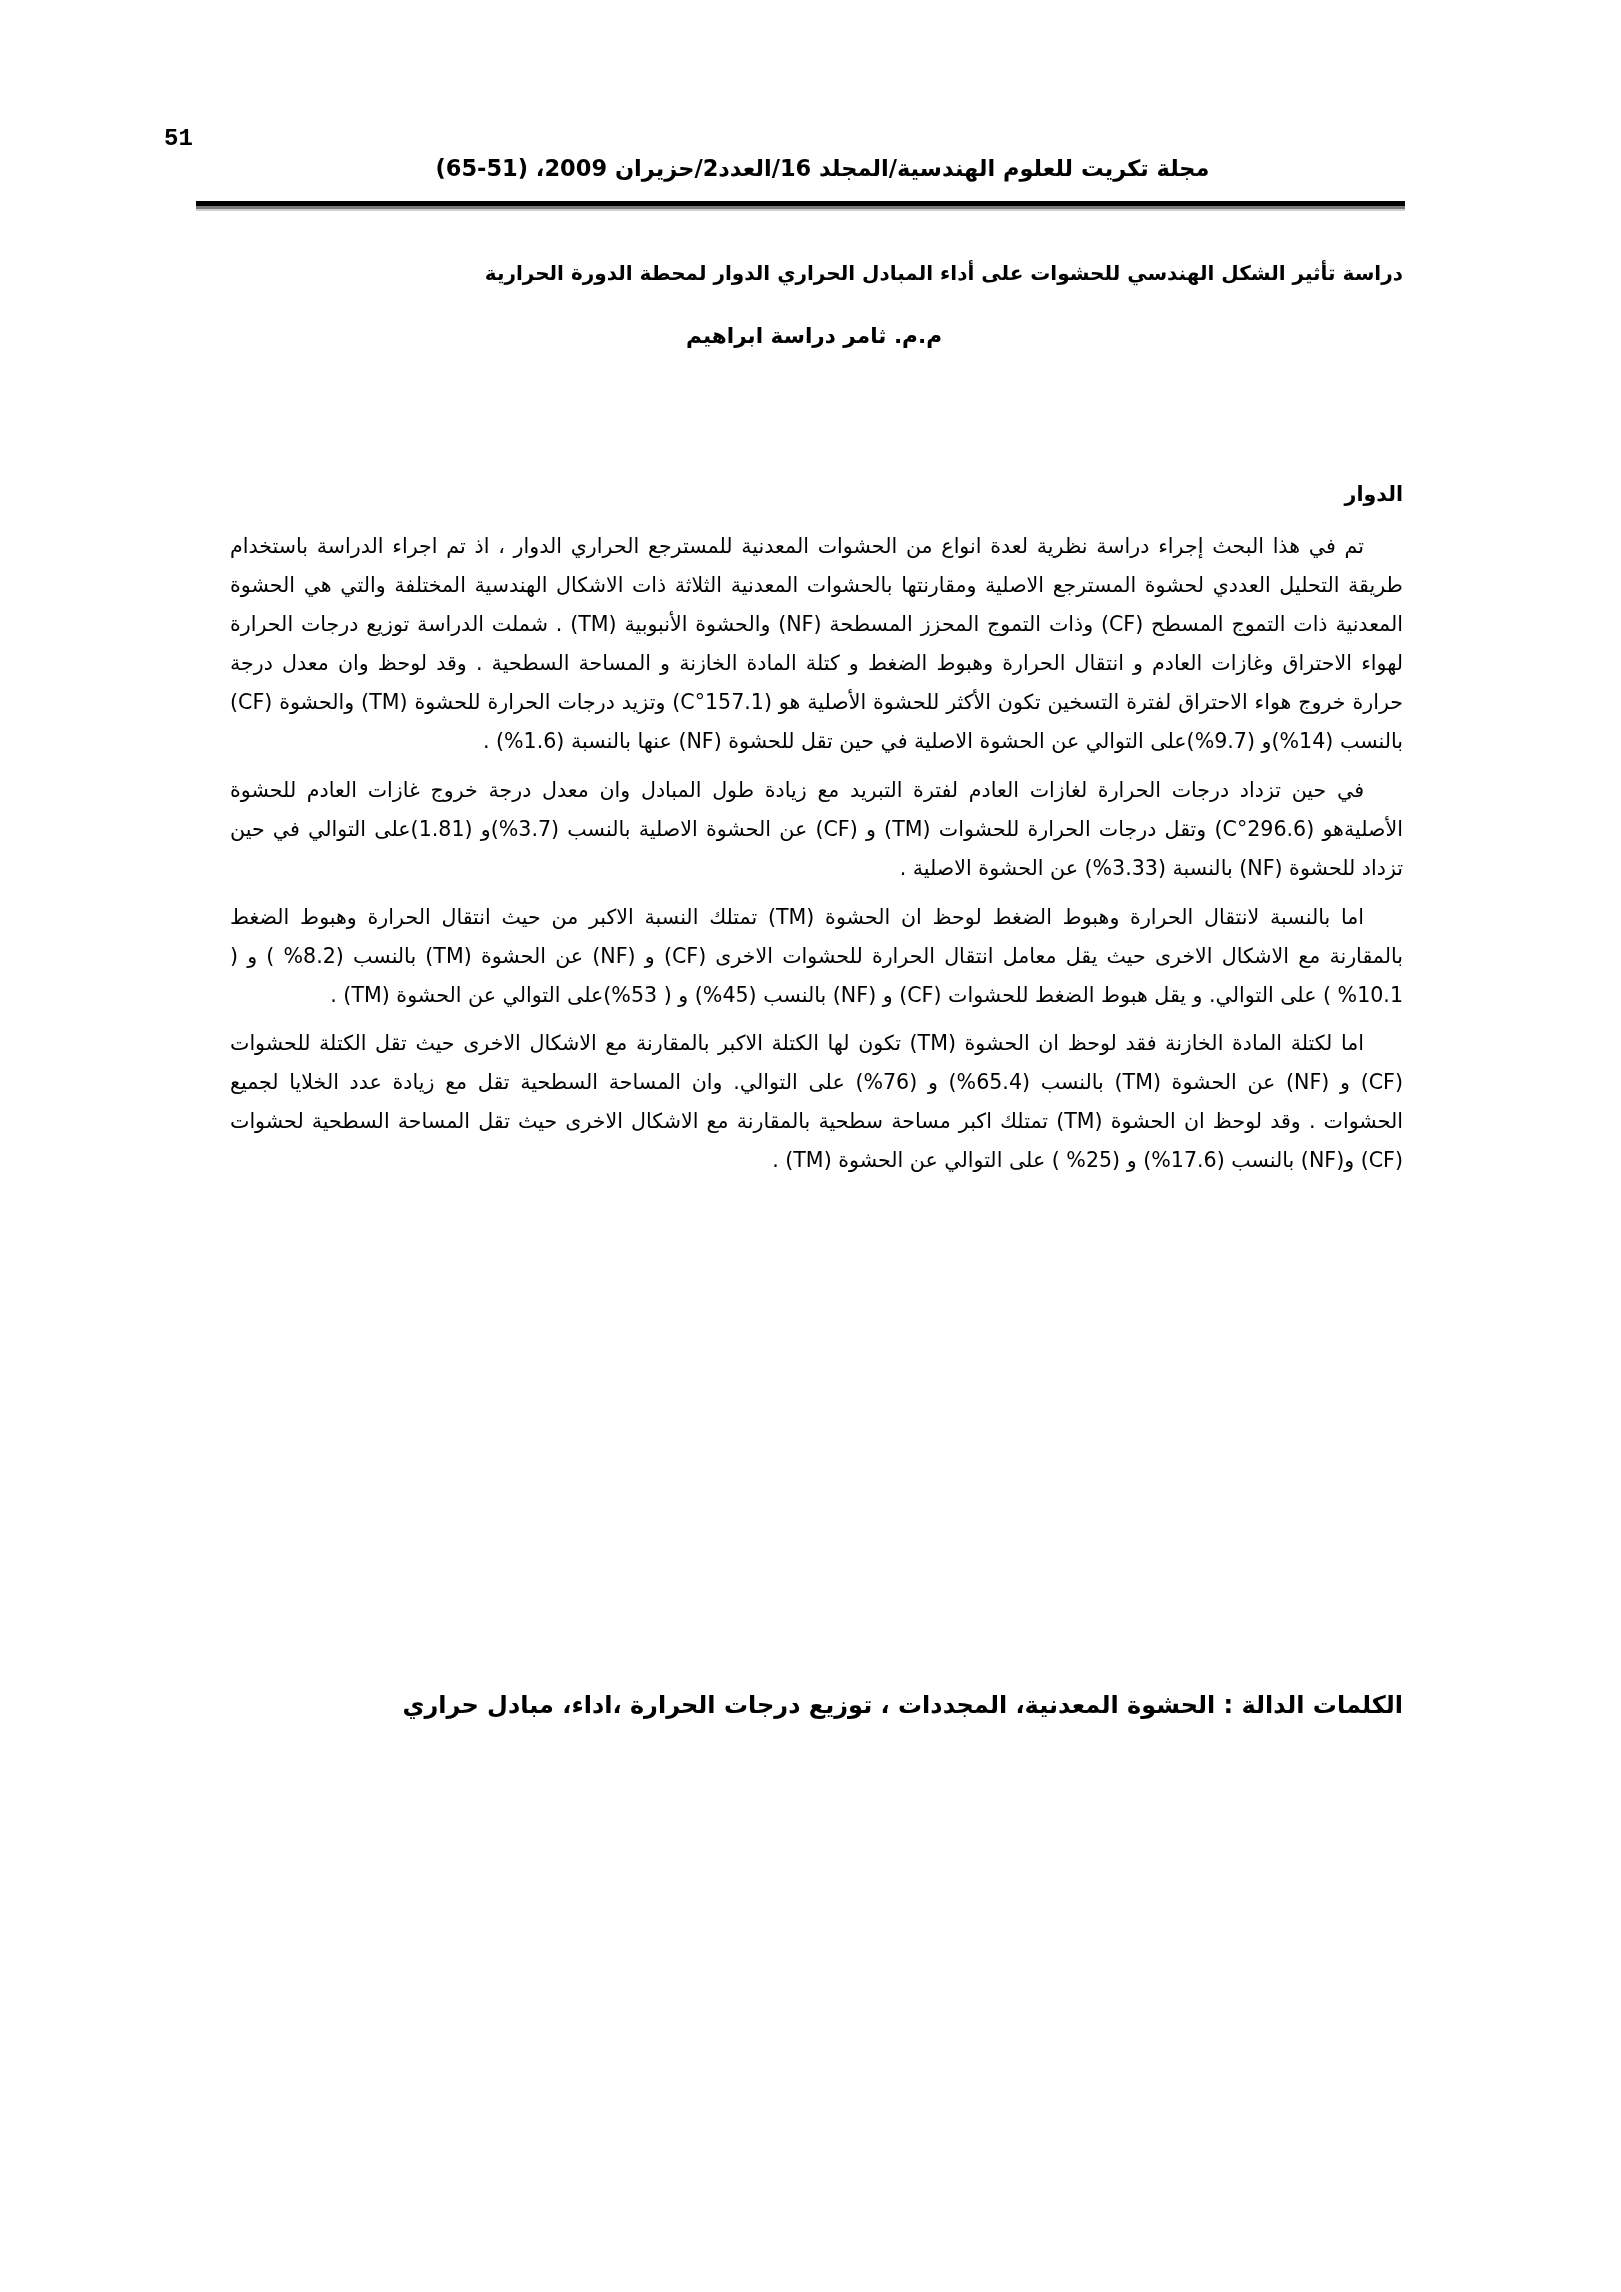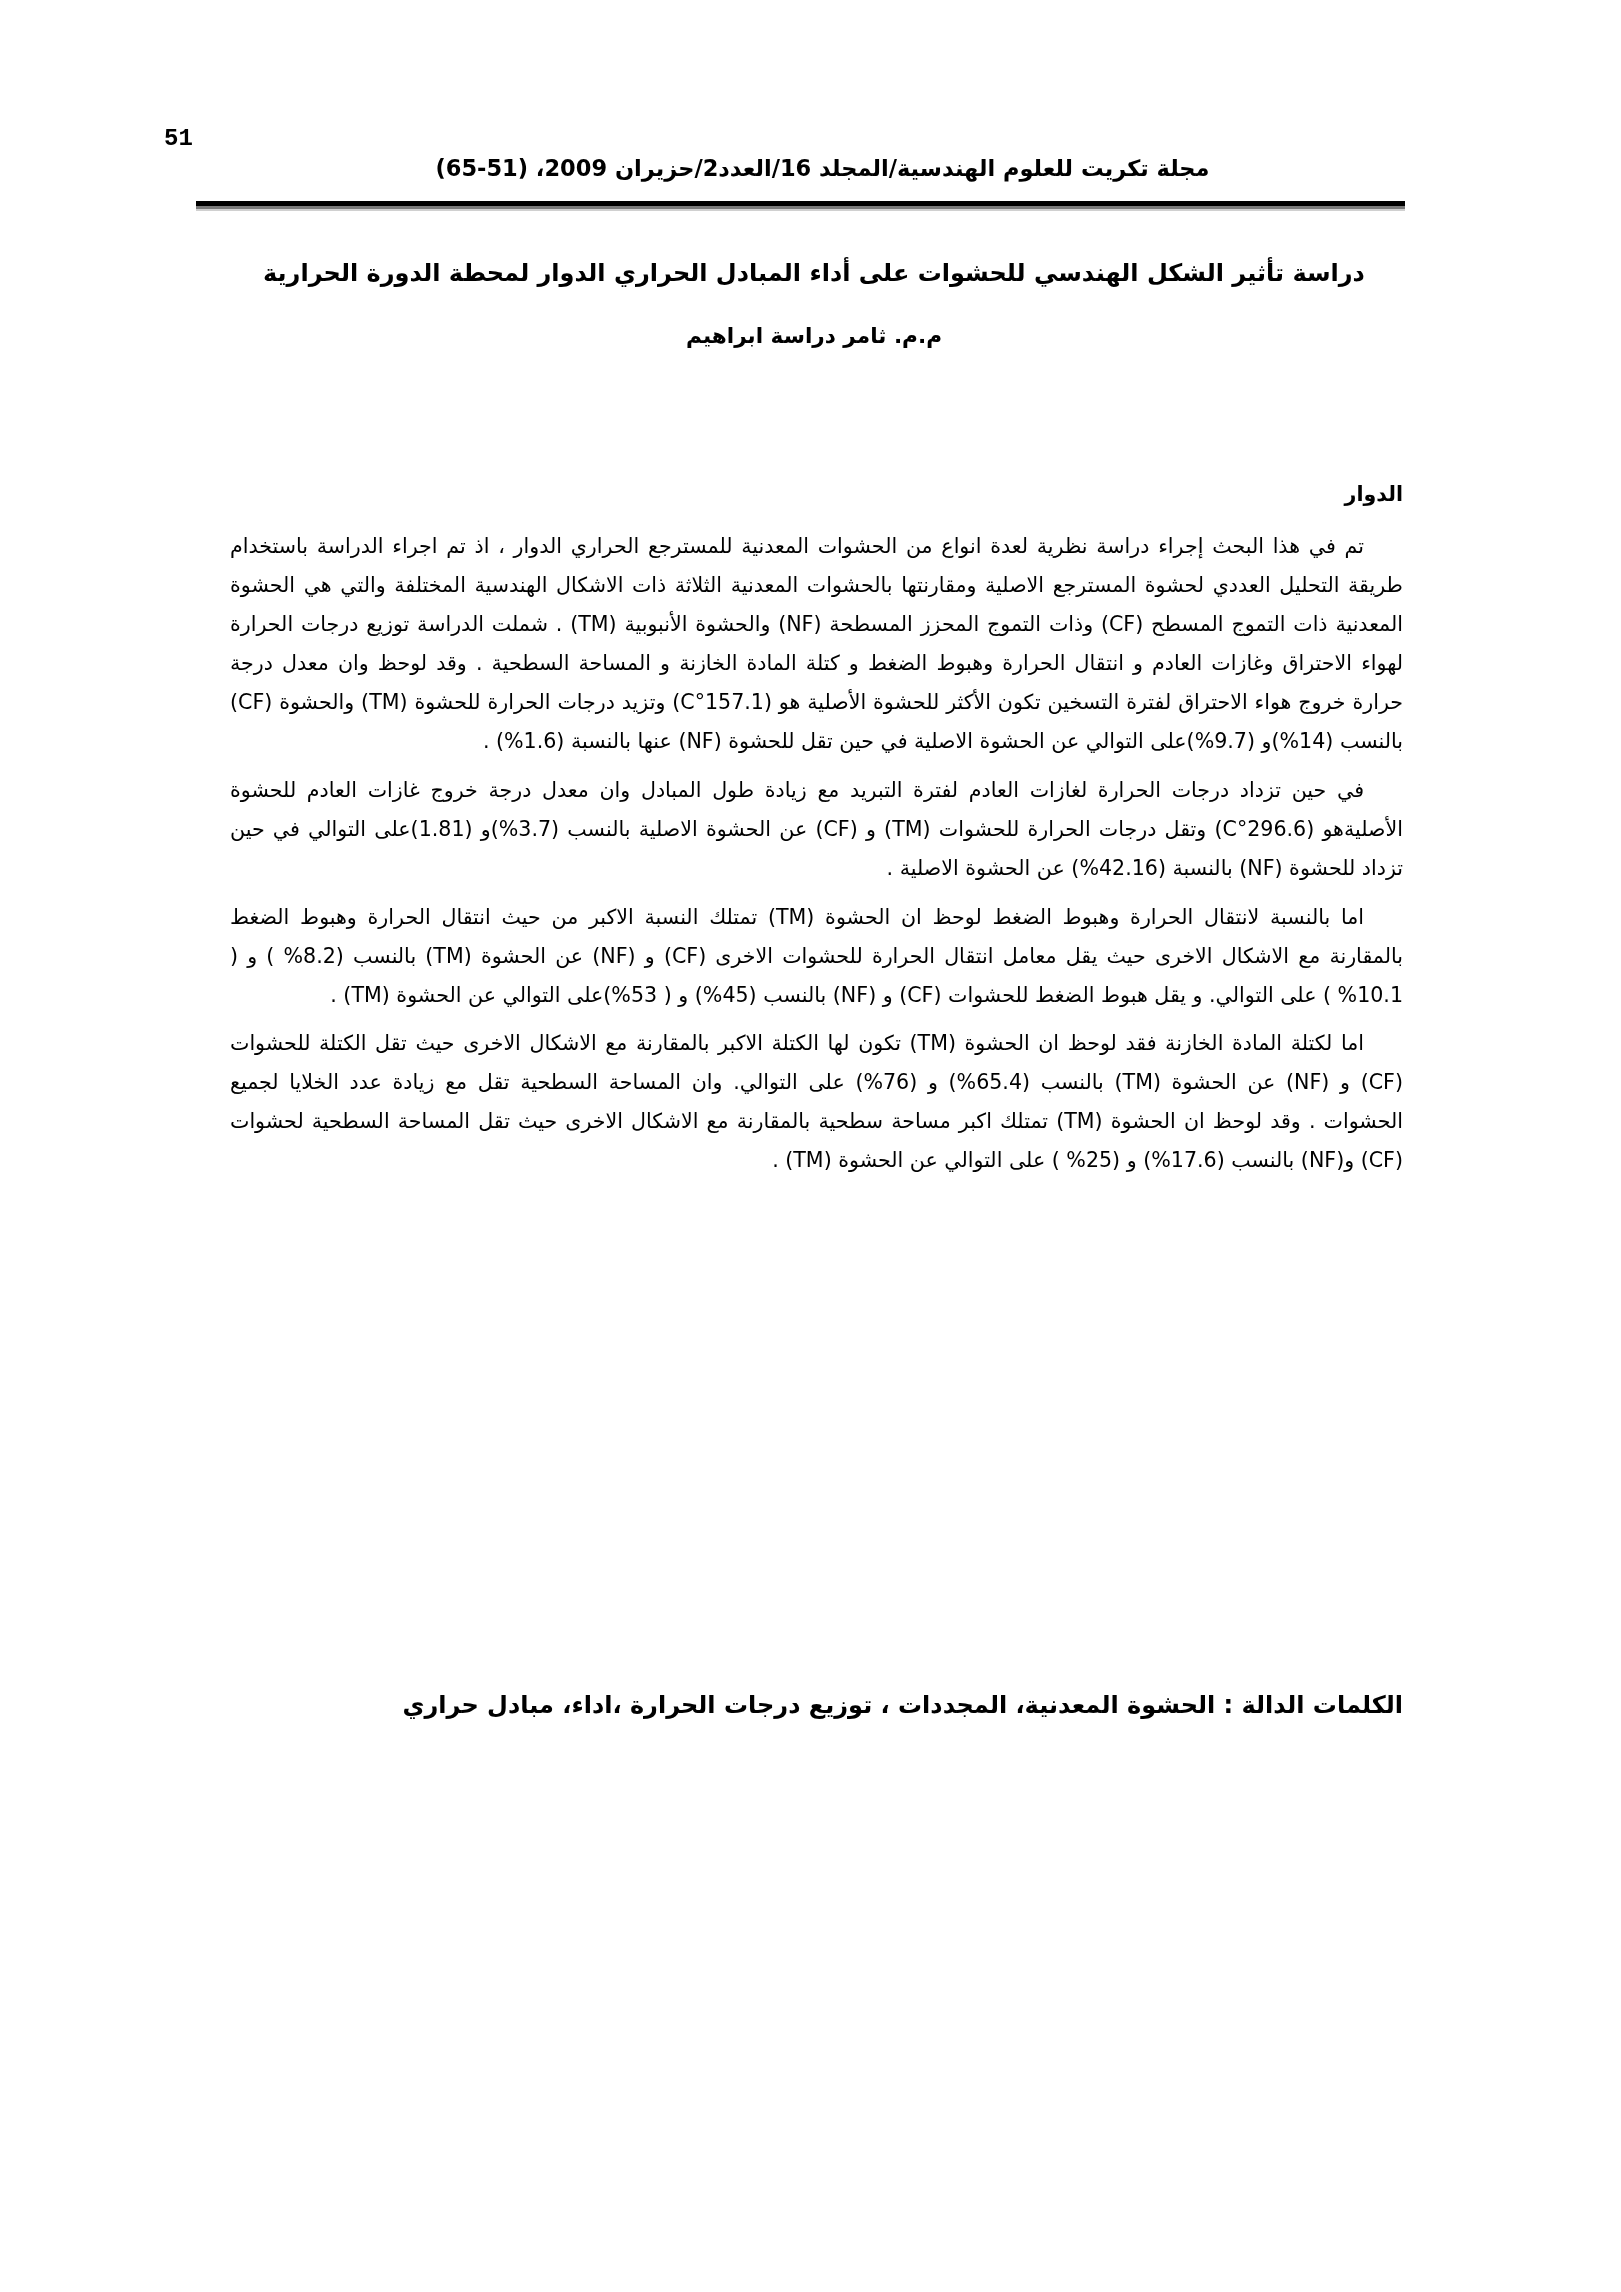"دراسة تأثير الشكل الهندسي للحشوات" .paper-title { font-size: 24px -> 20px; text-align: none -> right }
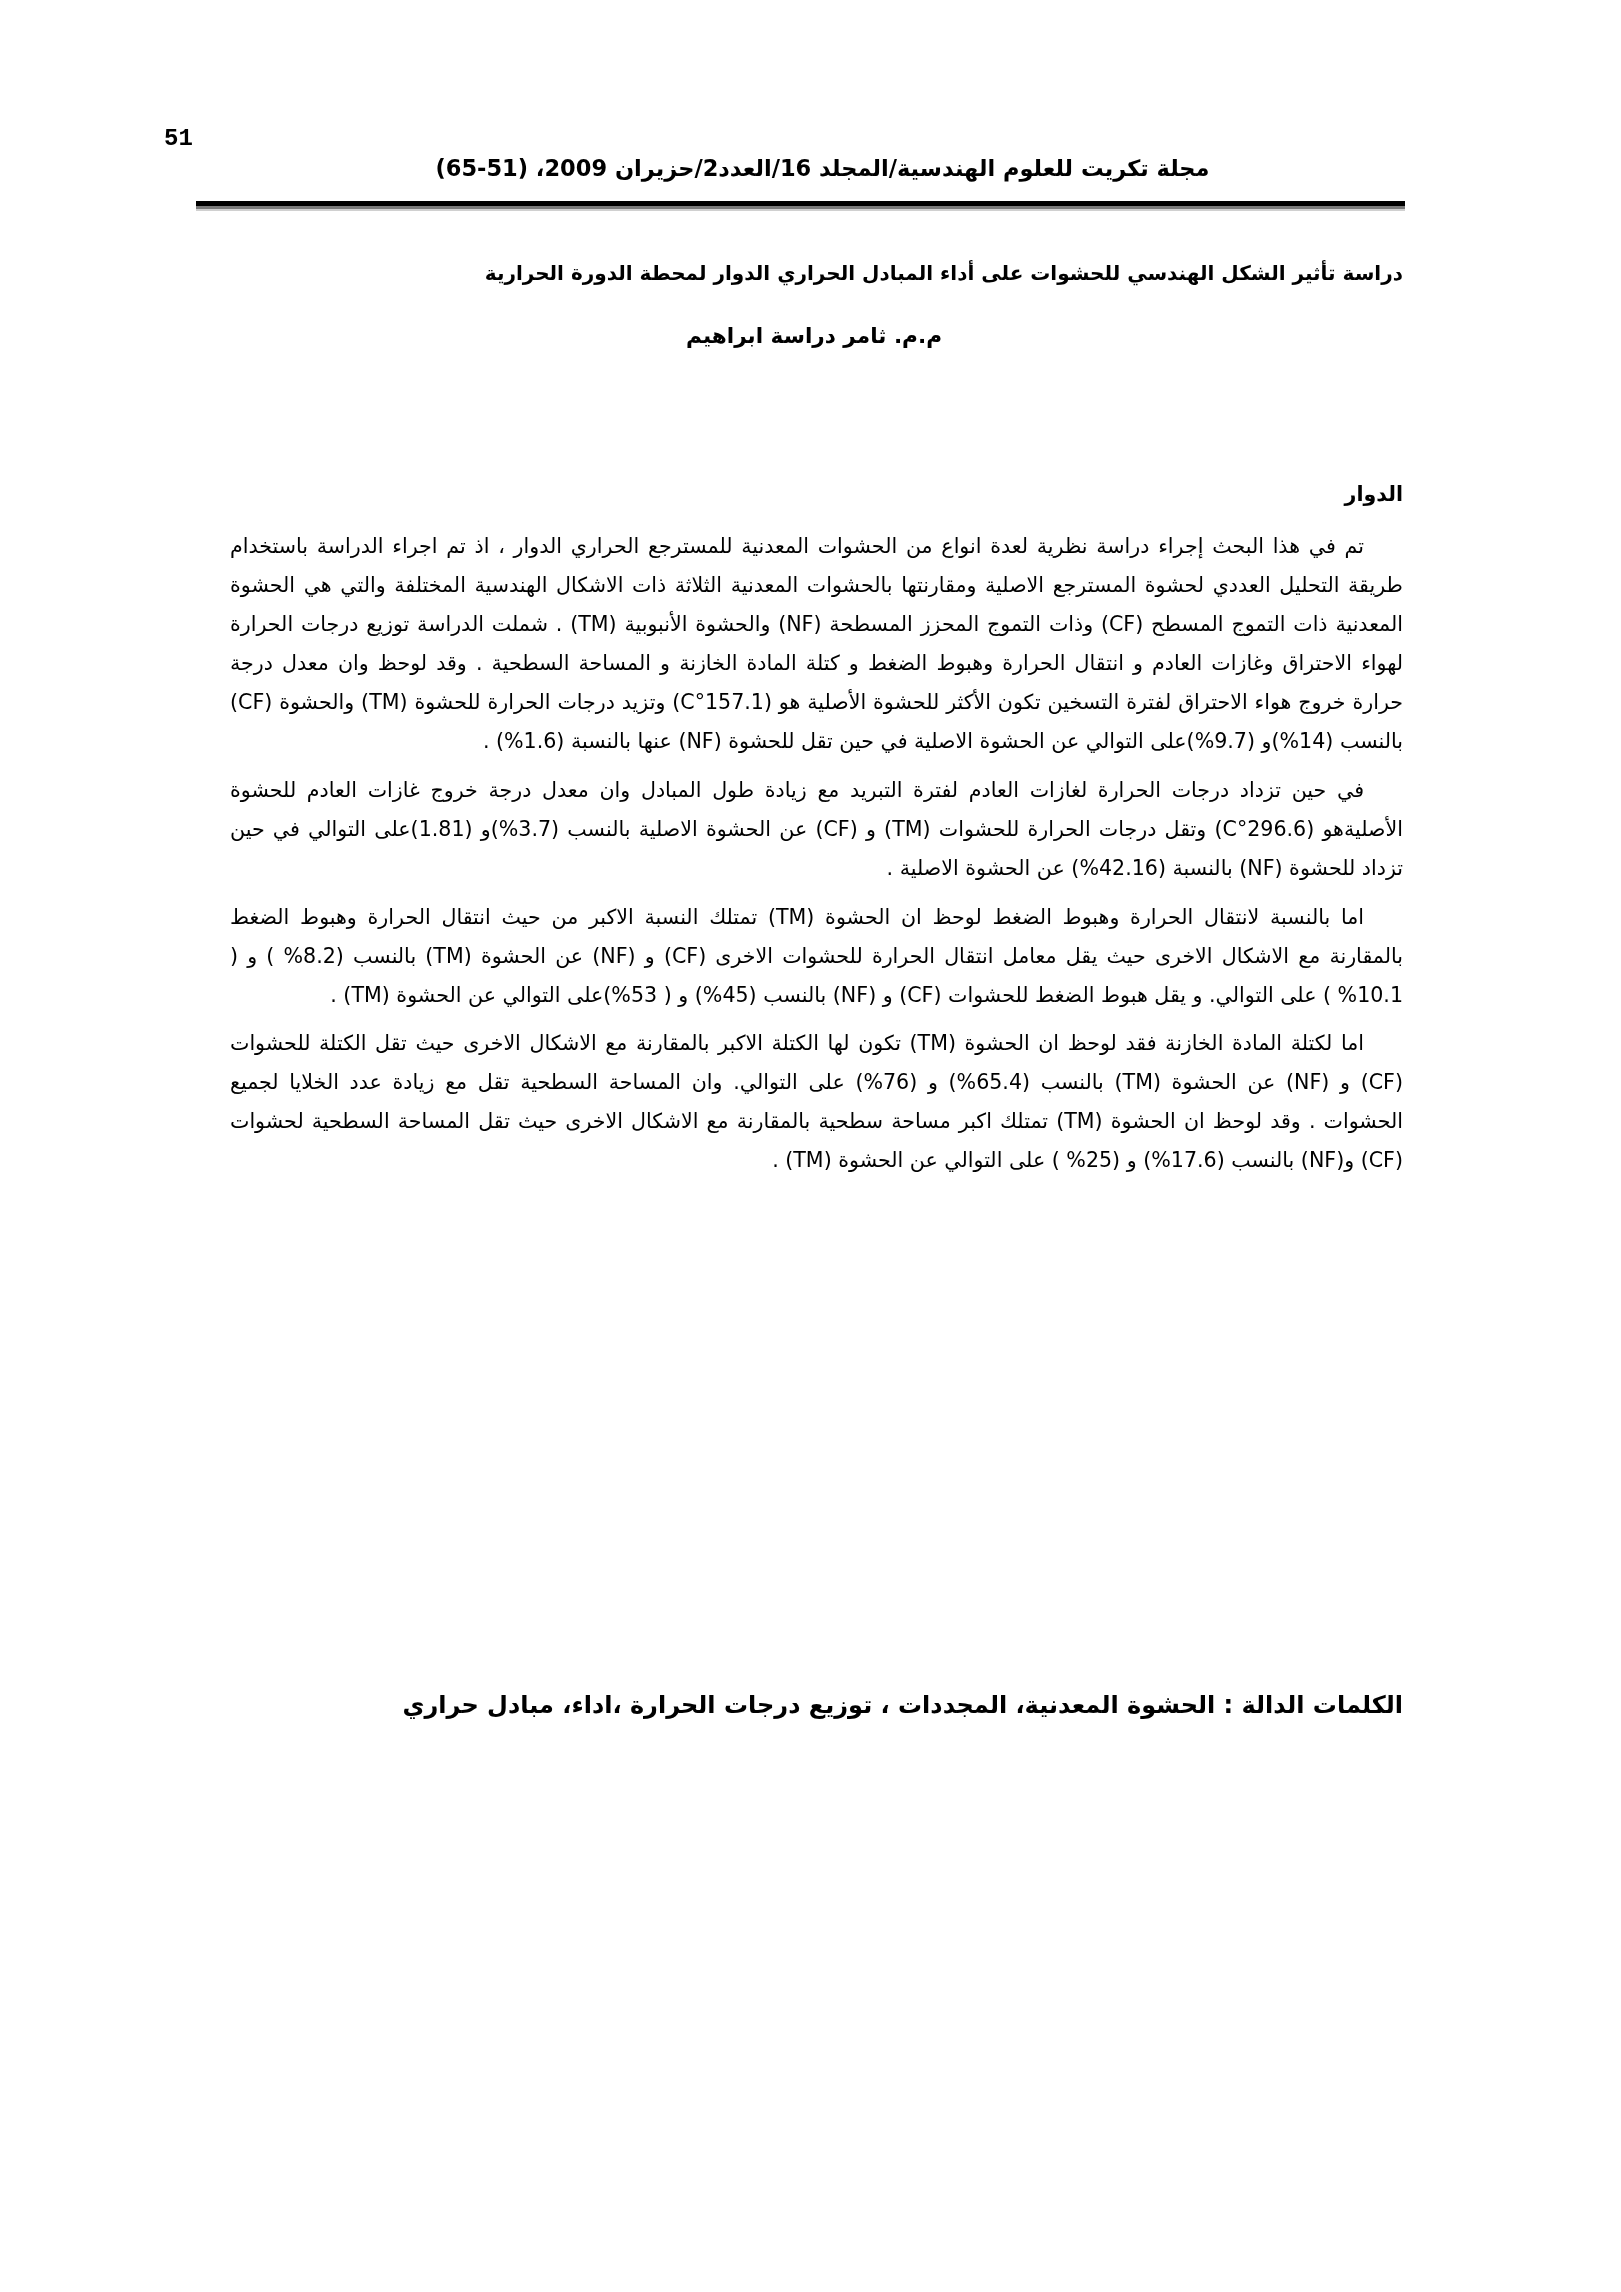"في حين تزداد درجات الحرارة" p { text: 42.16% -> 3.33% }
